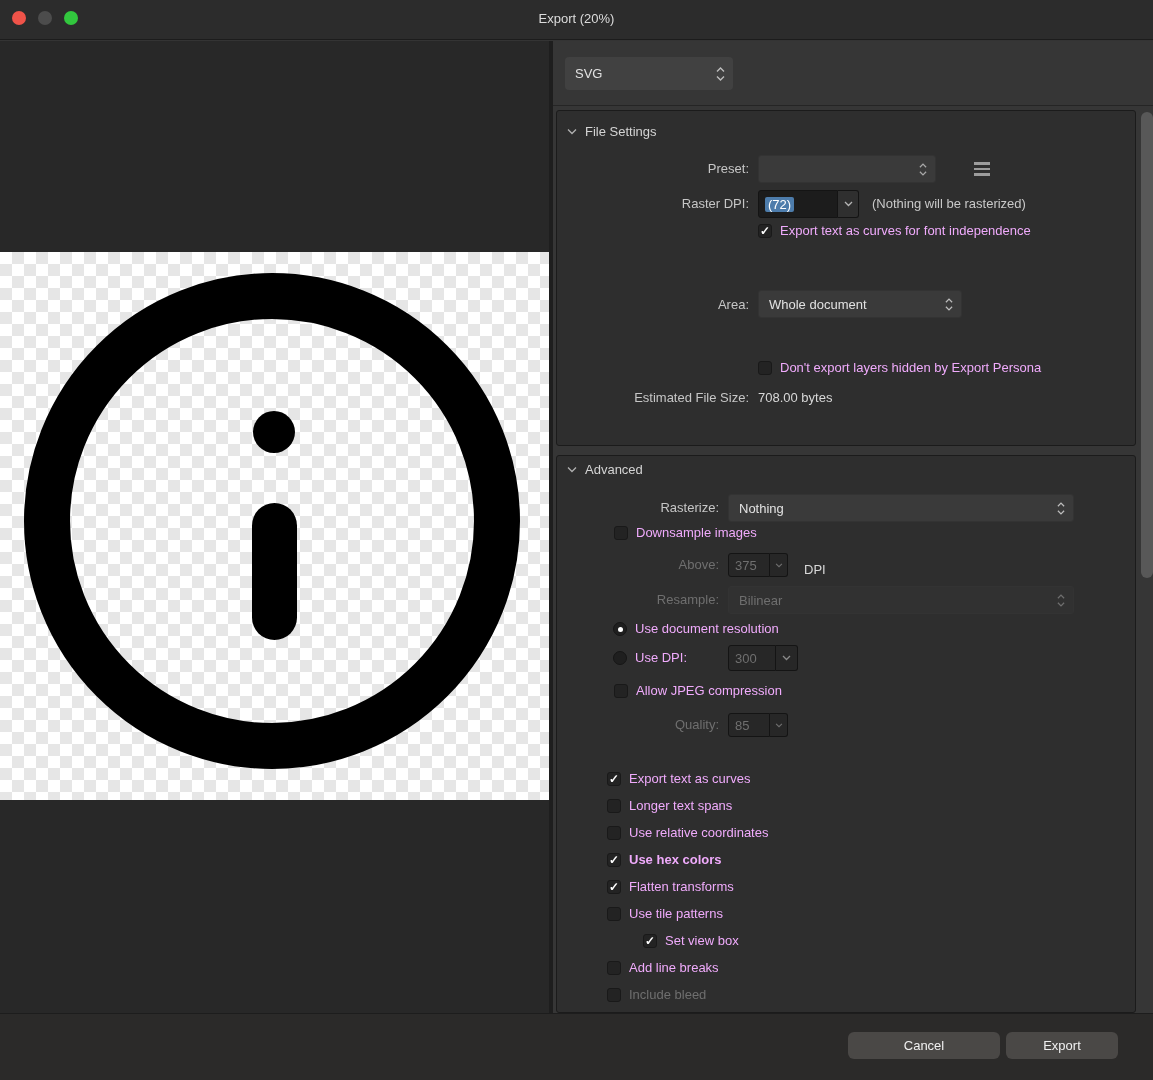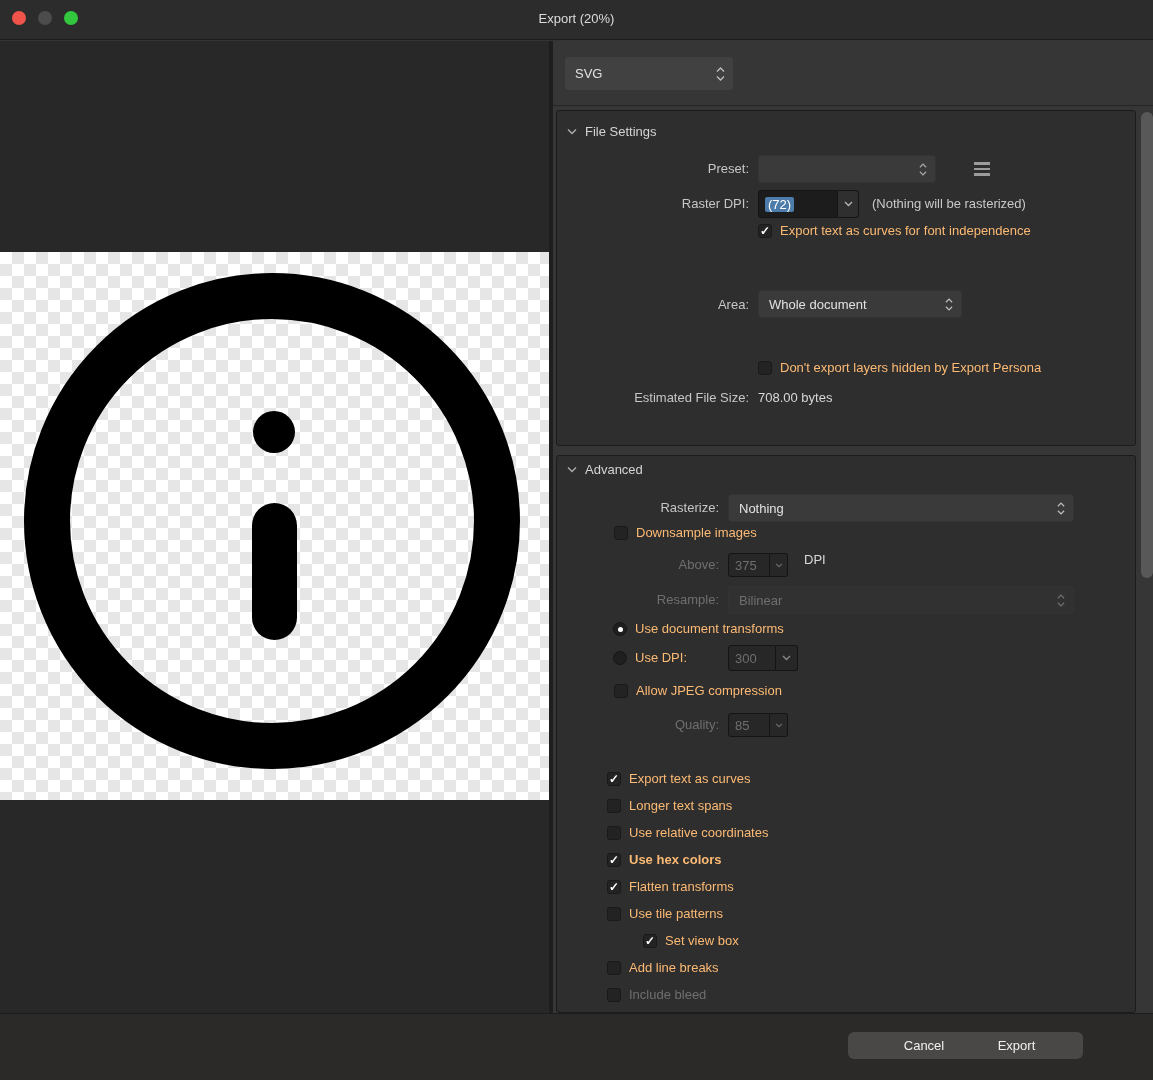"Export text as curves for" .checkrow { color: #fdba74 -> #f0abfc }
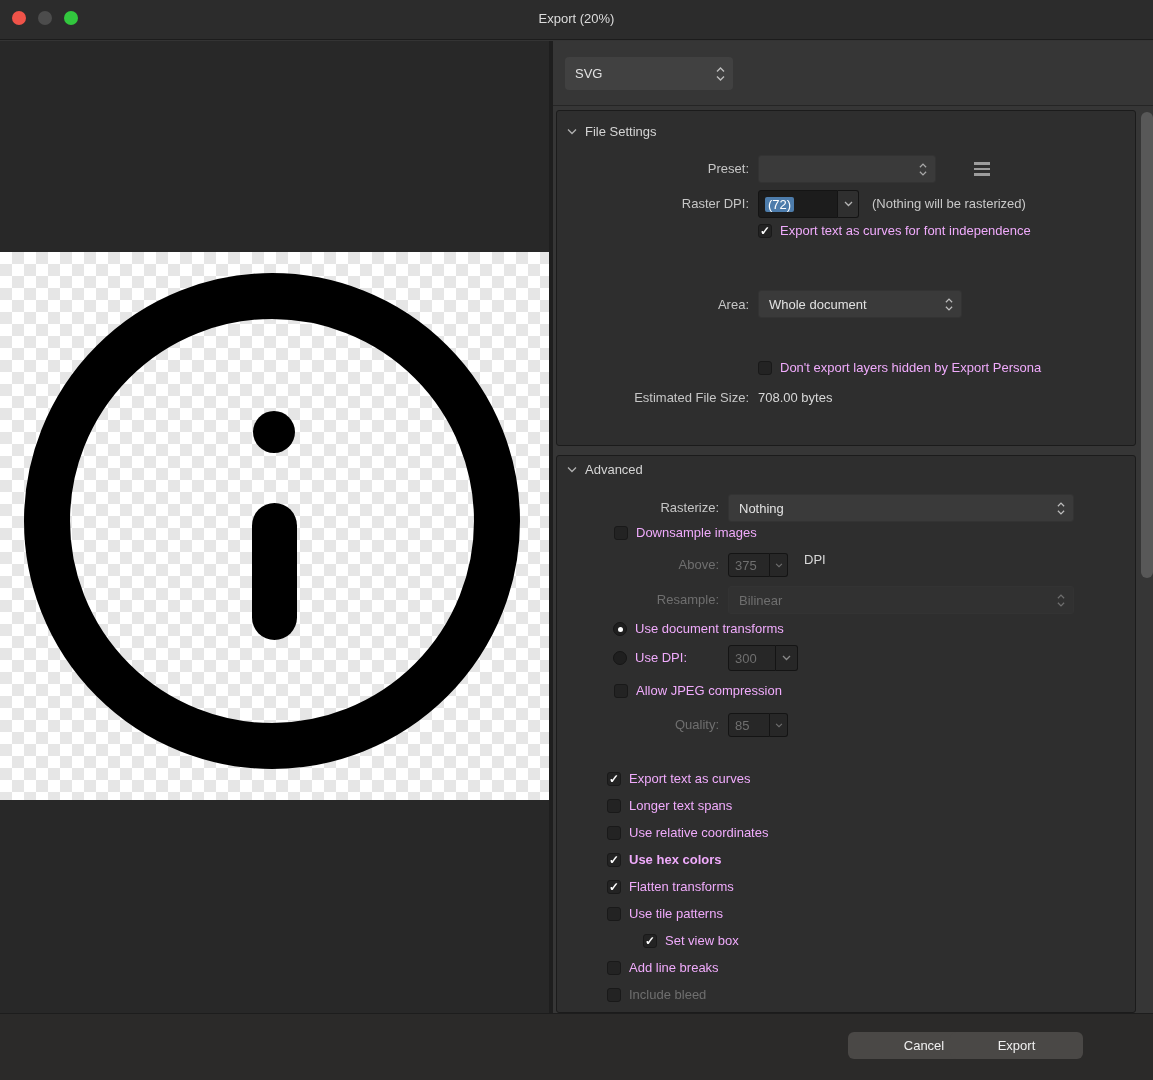"DPI" div.val { top: 96px -> 106px }
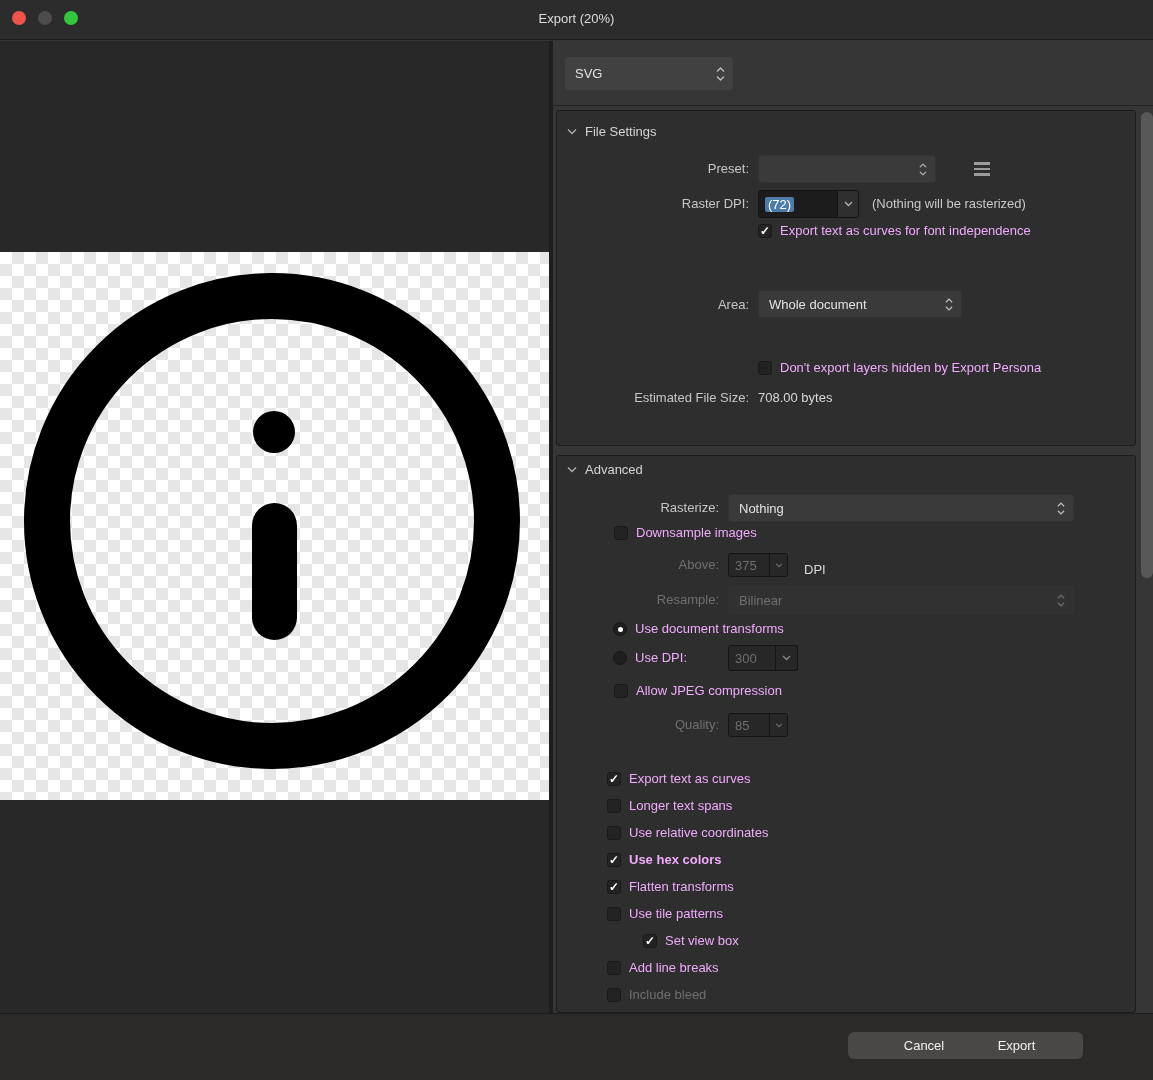"Use document transforms" span { text: transforms -> resolution }
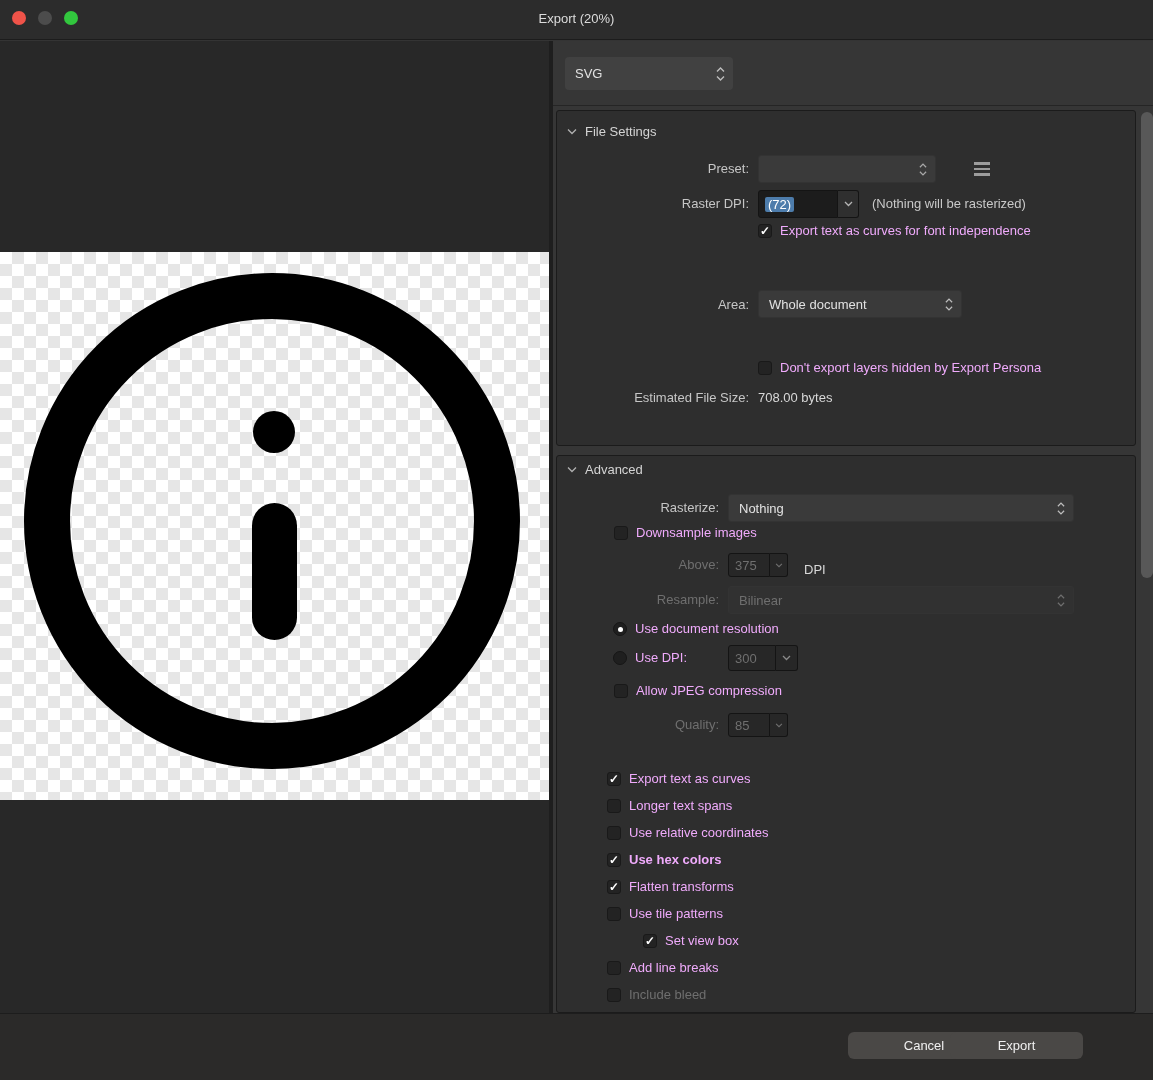"Export" .btn-export { left: 950px -> 1006px; width: 133px -> 112px }
